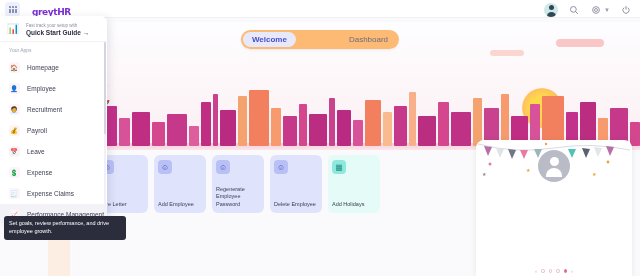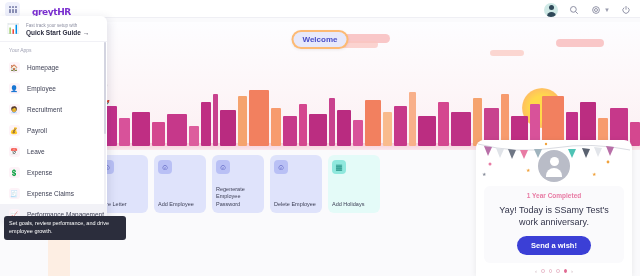"Dashboard" div.tab { html: none -> <div>Dashboard</div> }
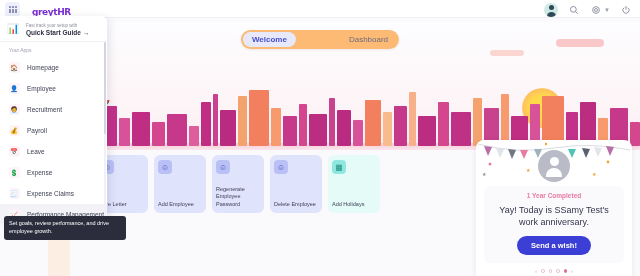"Yay! Today is SSamy Test's" div.cel-body { html: <div> <div>1 Year Completed</div> <div>Yay! Today is SSamy Test's work anniversary.</div> <button>Send a wish!</button> </div> -> none }
